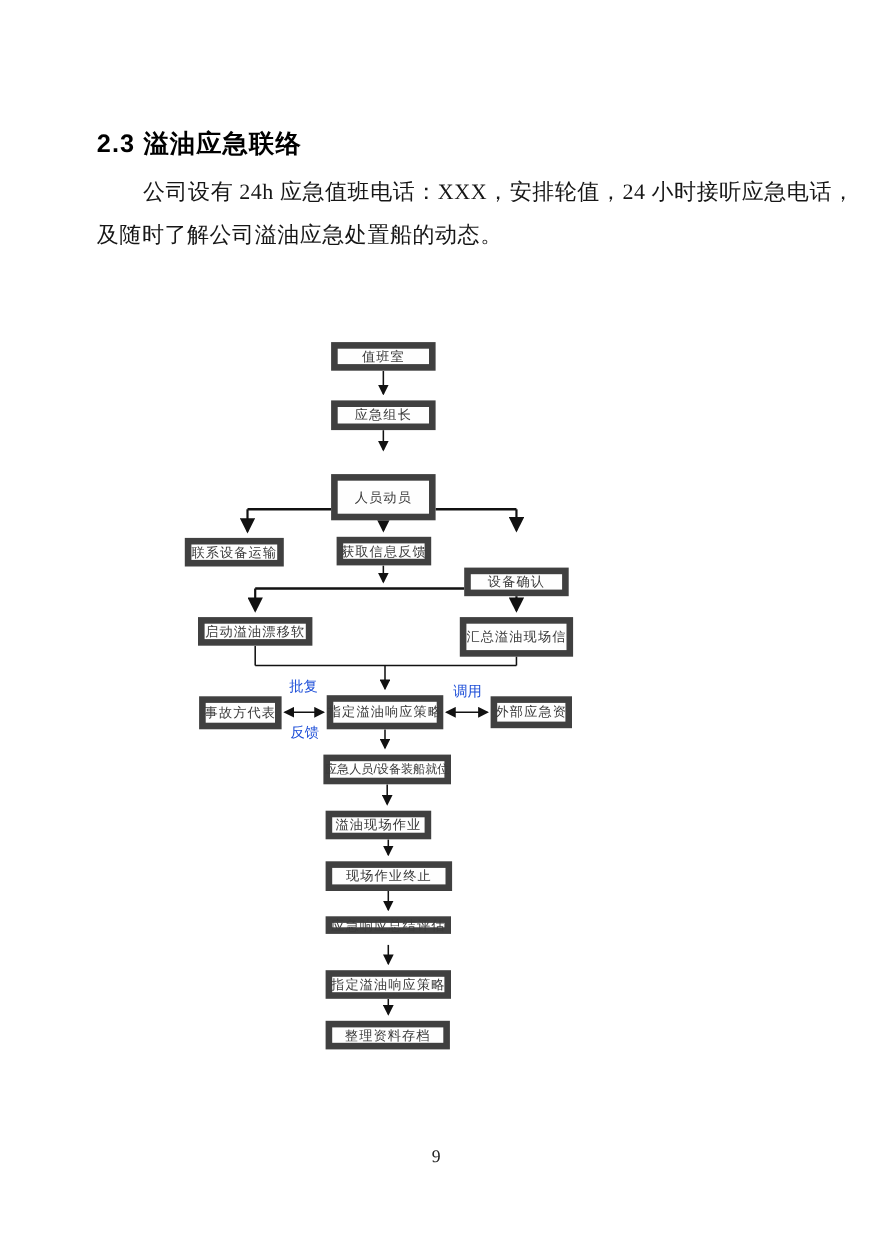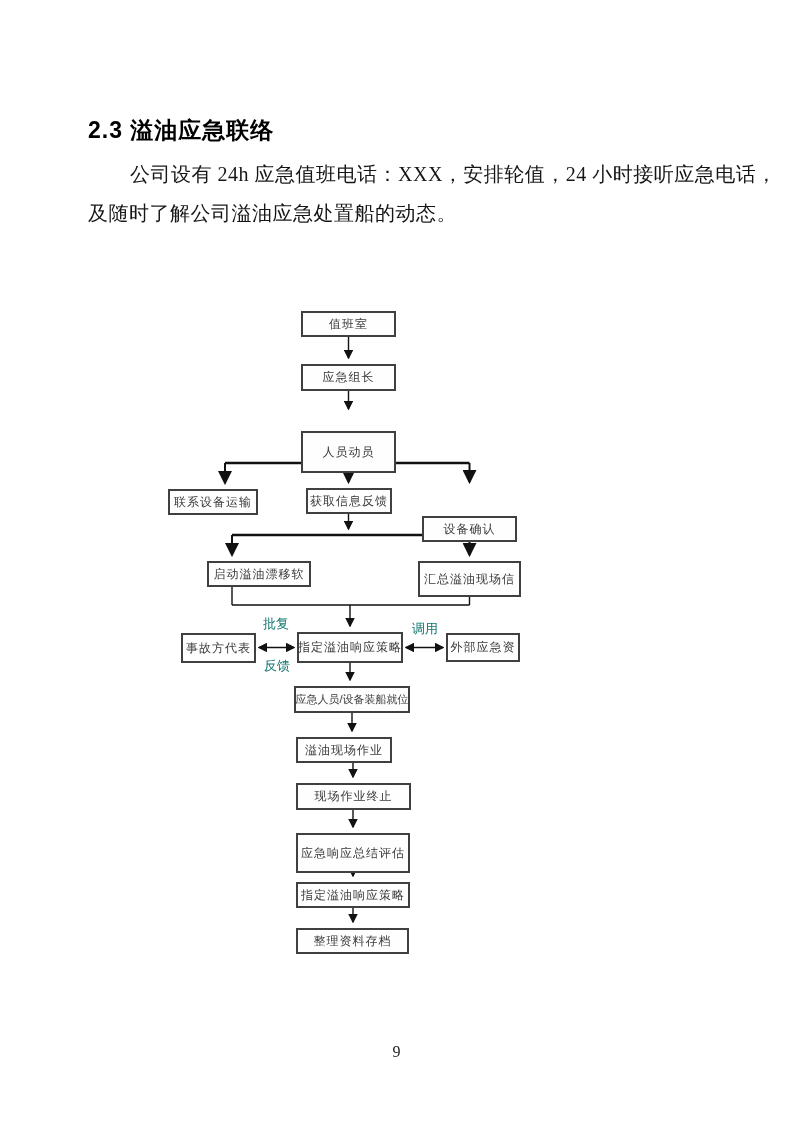"值班室" .flow-node { border: 2px solid #404040 -> 6px solid #404040 }
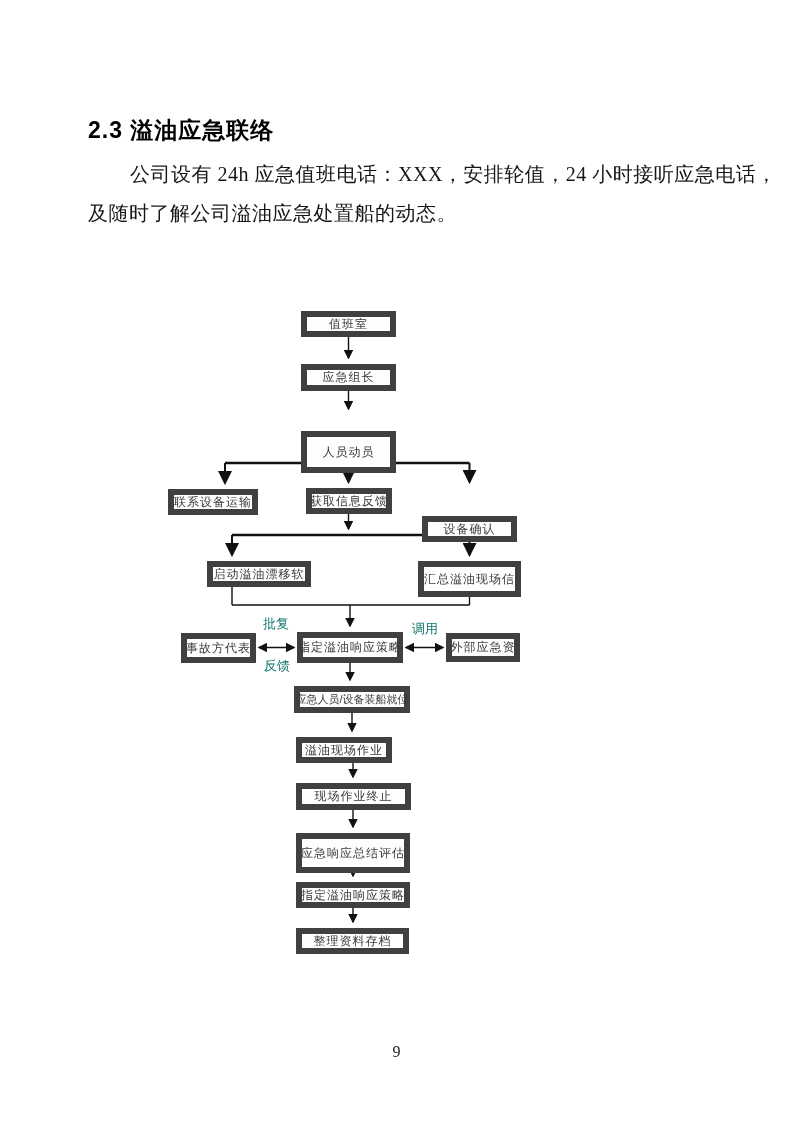"启动溢油漂移软" div.flow-node { margin-left: 27px -> none }
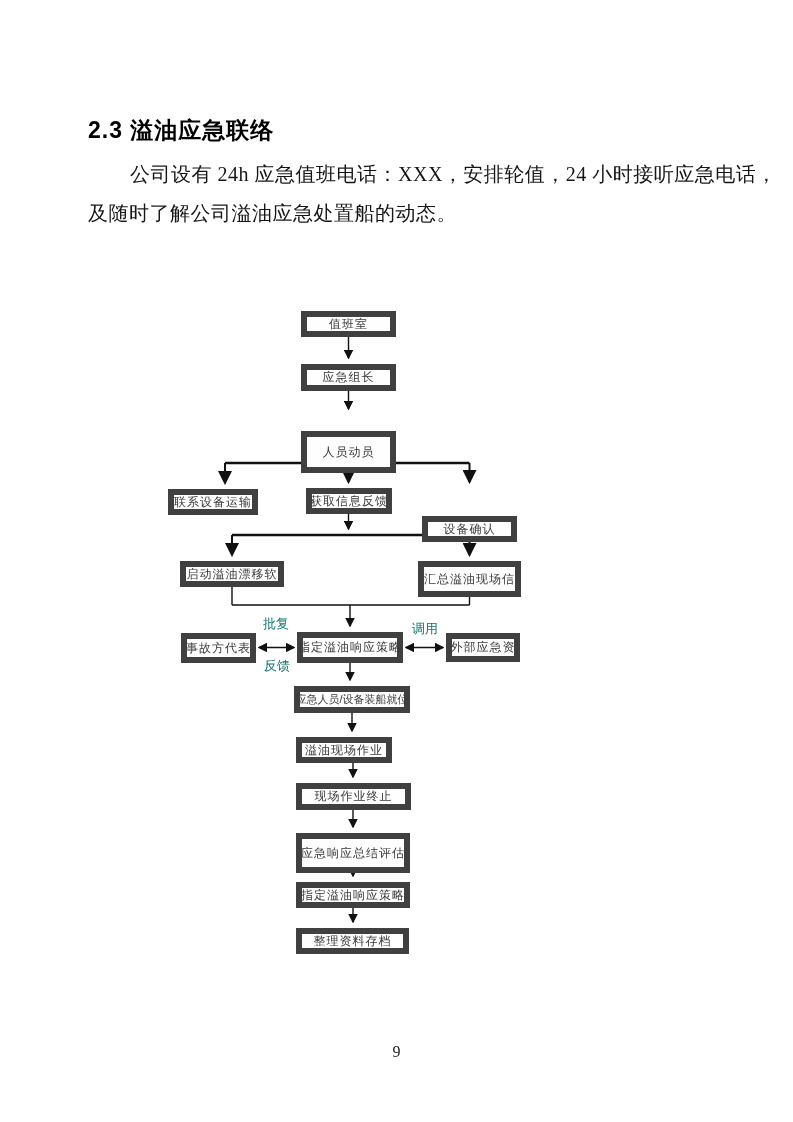"批复" .edge-label { color: #0f766e -> #1d4ed8 }
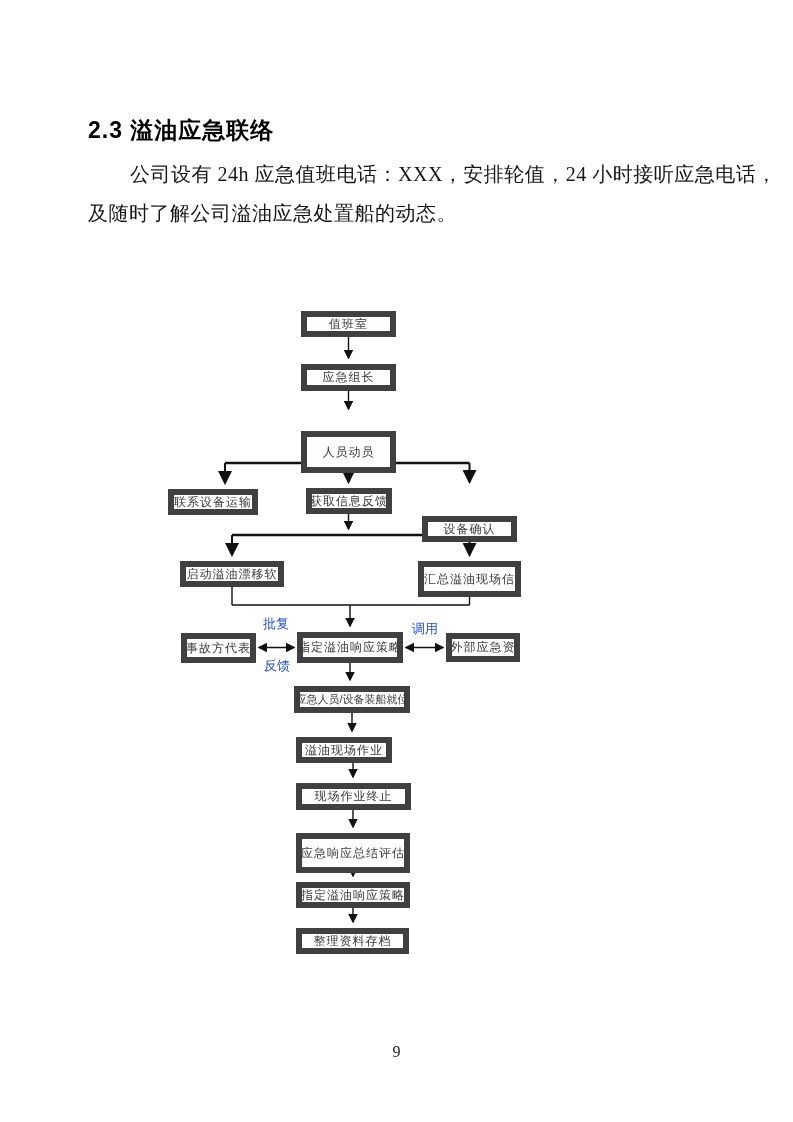"应急响应总结评估" div.flow-node { height: 40px -> 16px }
